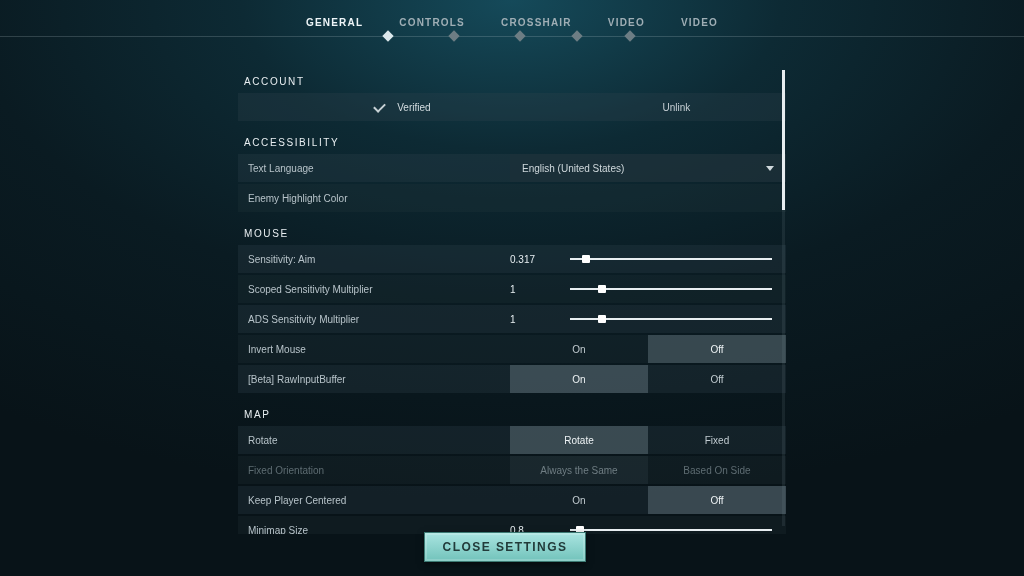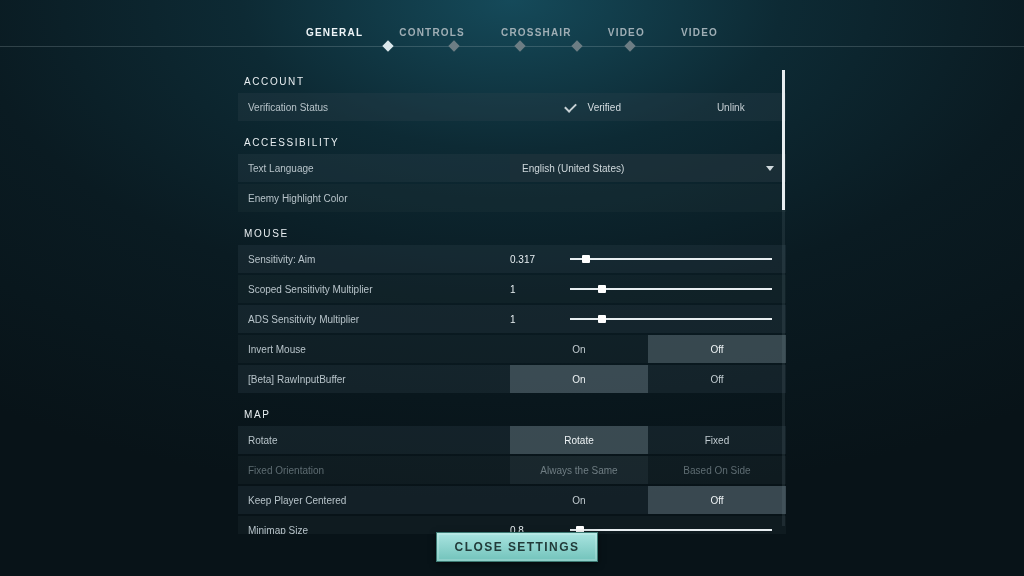"GENERAL" .topnav { padding: 27px 0 2px -> 17px 0 2px }
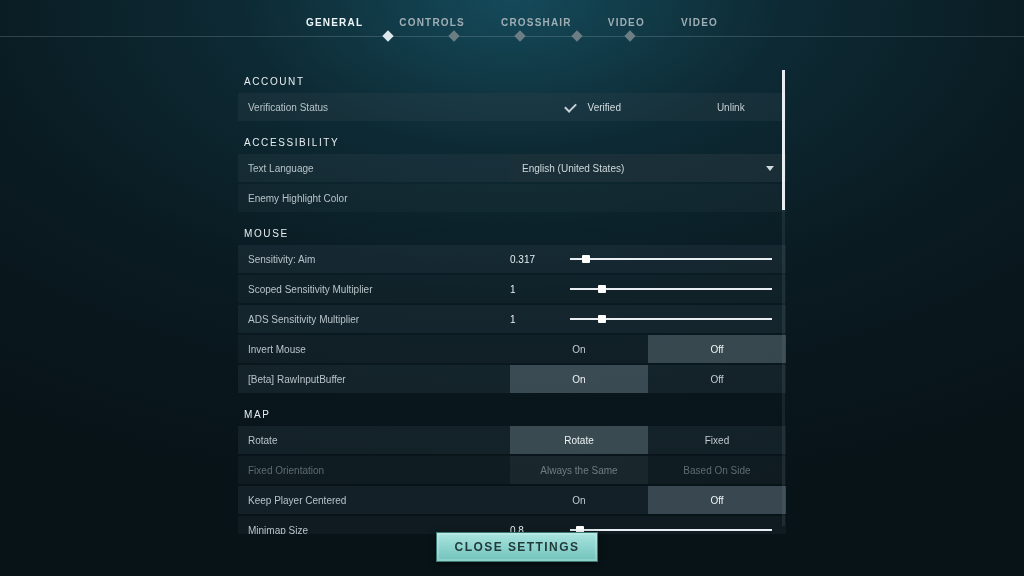"Verification Status" div.label { html: <div>Verification Status</div> -> none }
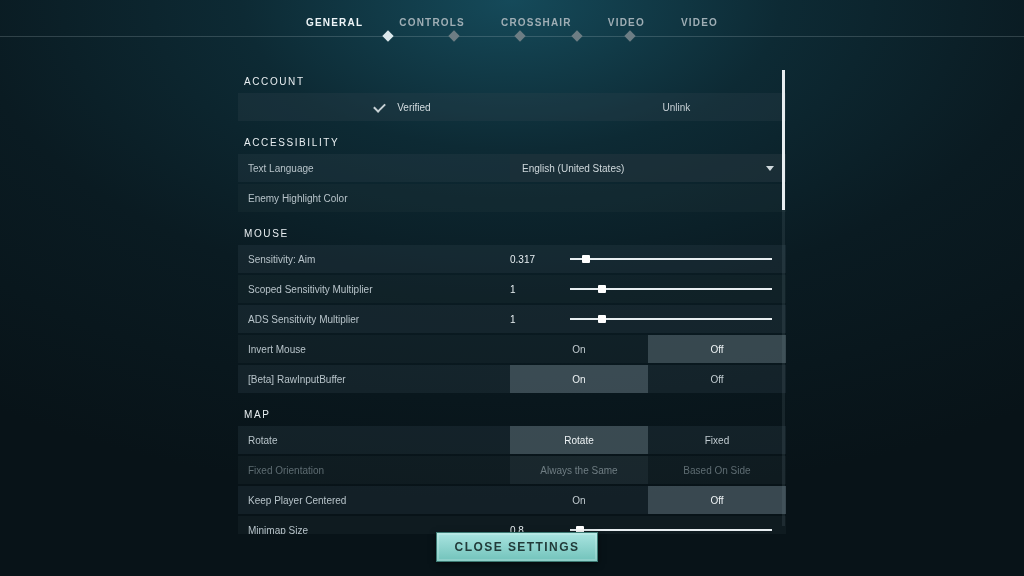"CLOSE SETTINGS" .closebtn { left: 436px -> 424px }
